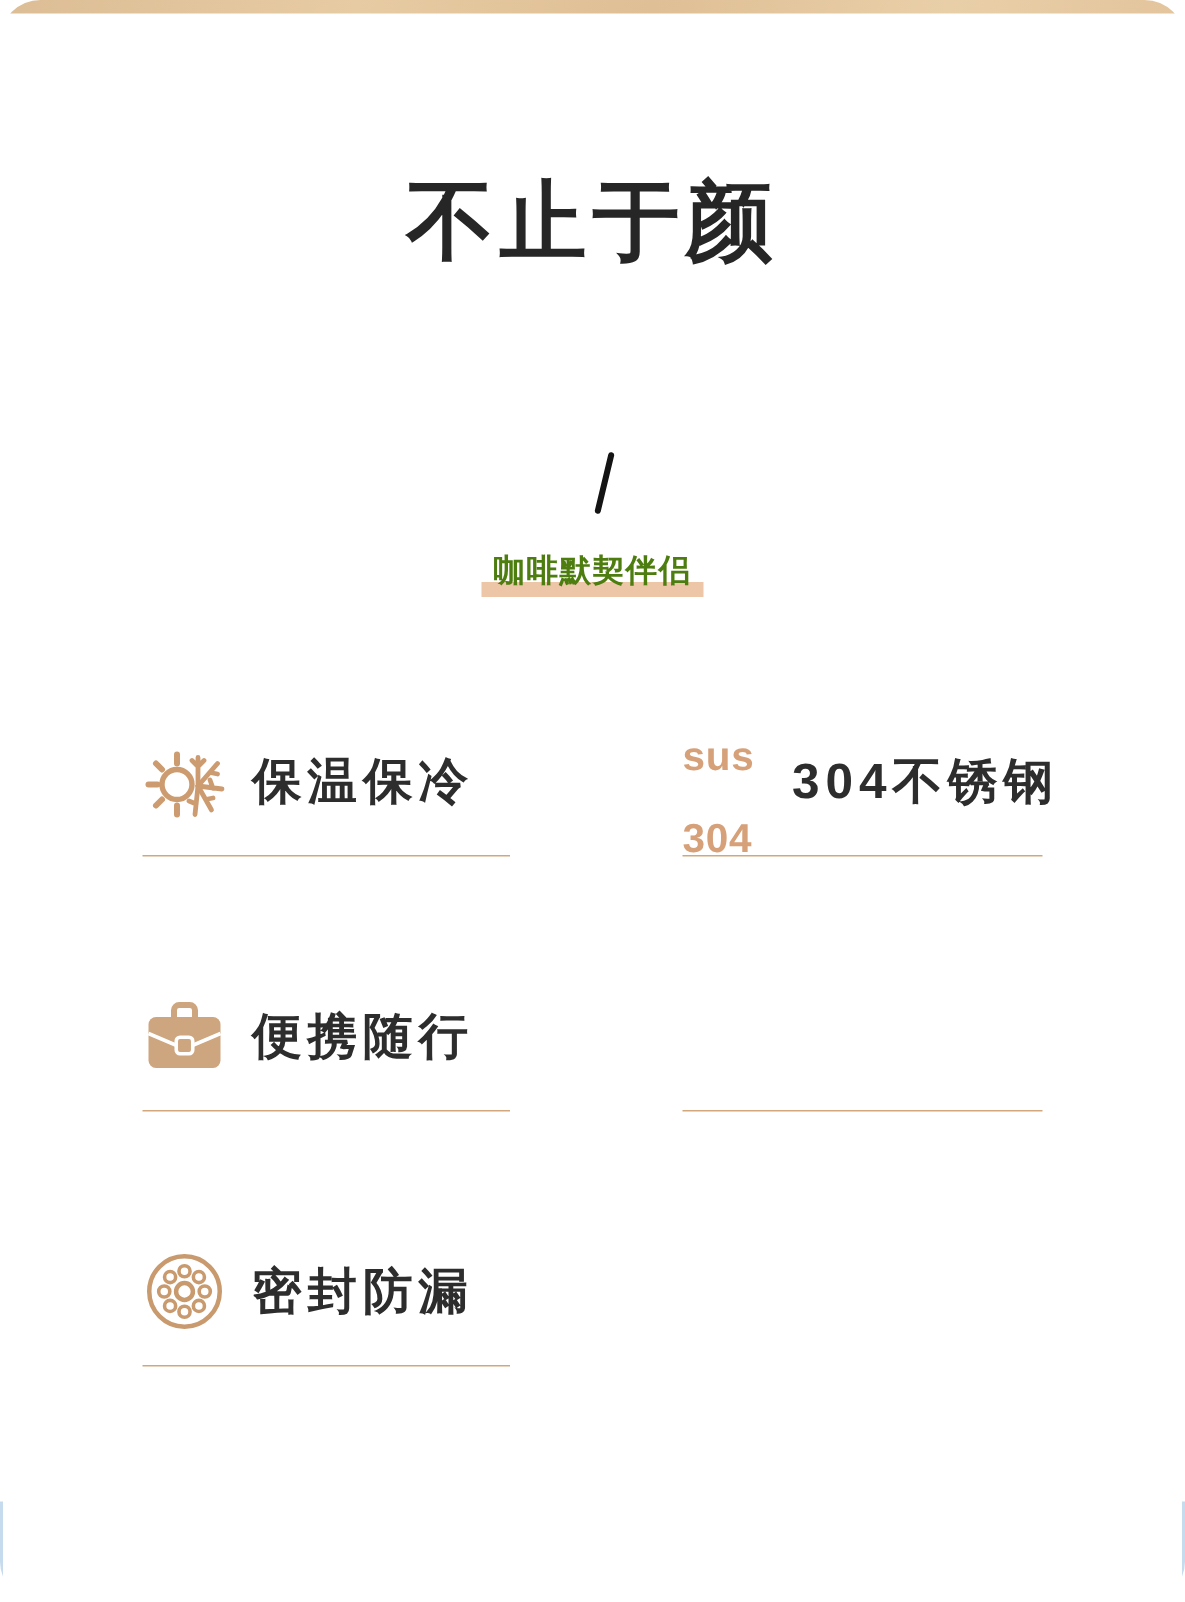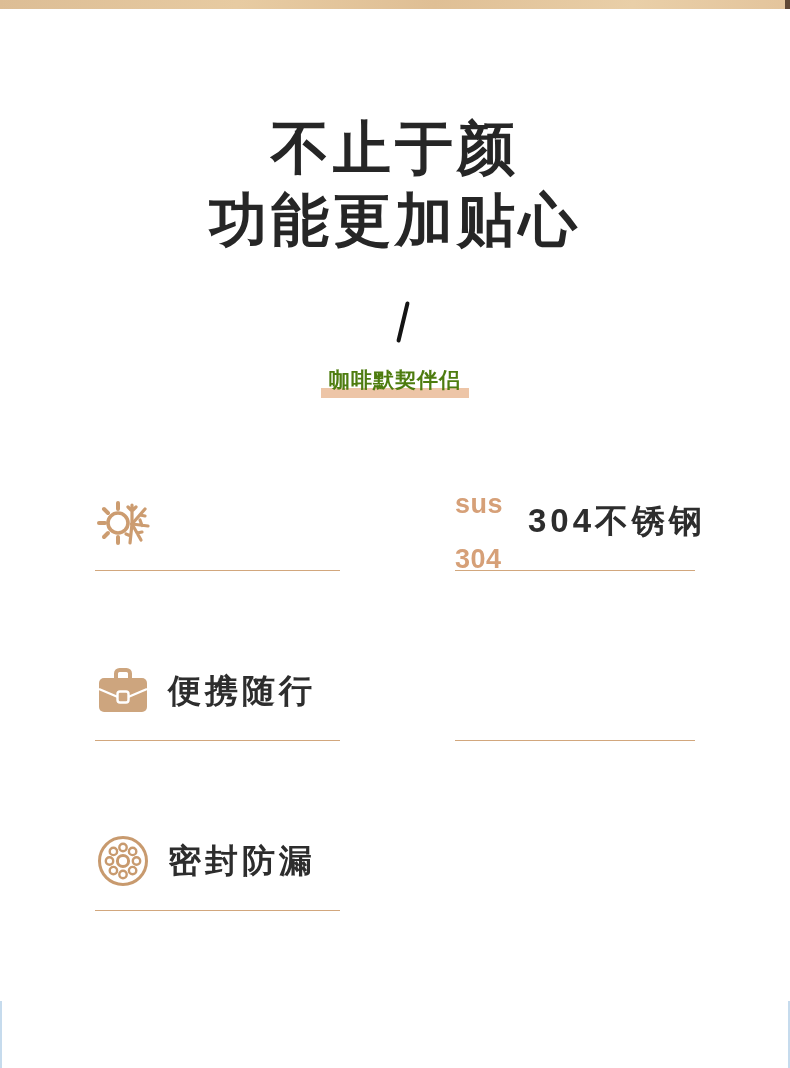"不止于颜" .page { border-radius: none -> 27px }
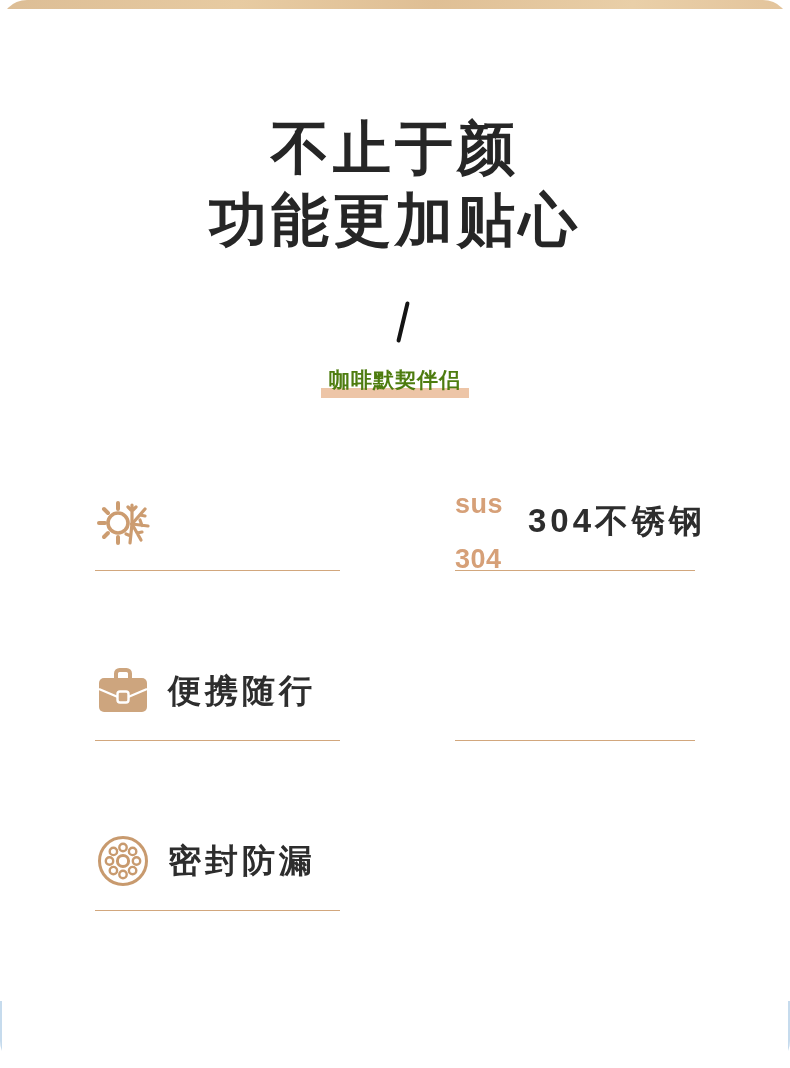"功能更加贴心" div { html: <div>功能更加贴心</div> -> none }
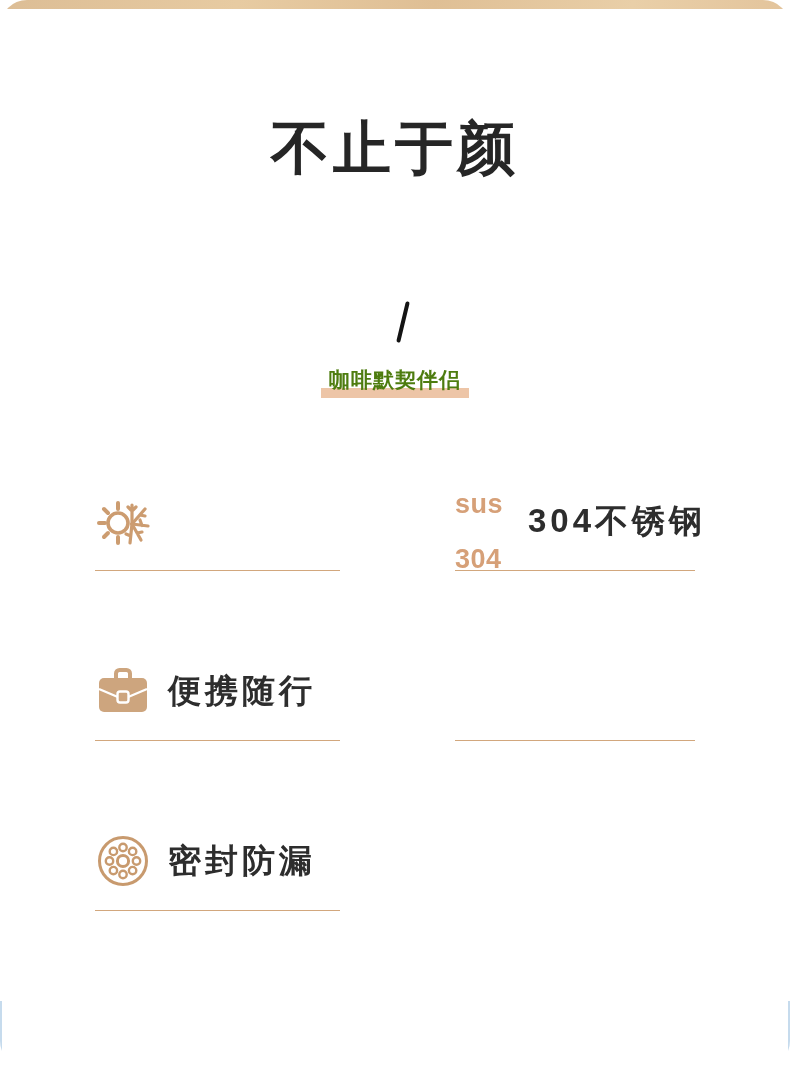"保温保冷" span.flabel { html: none -> <span>保温保冷</span> }
